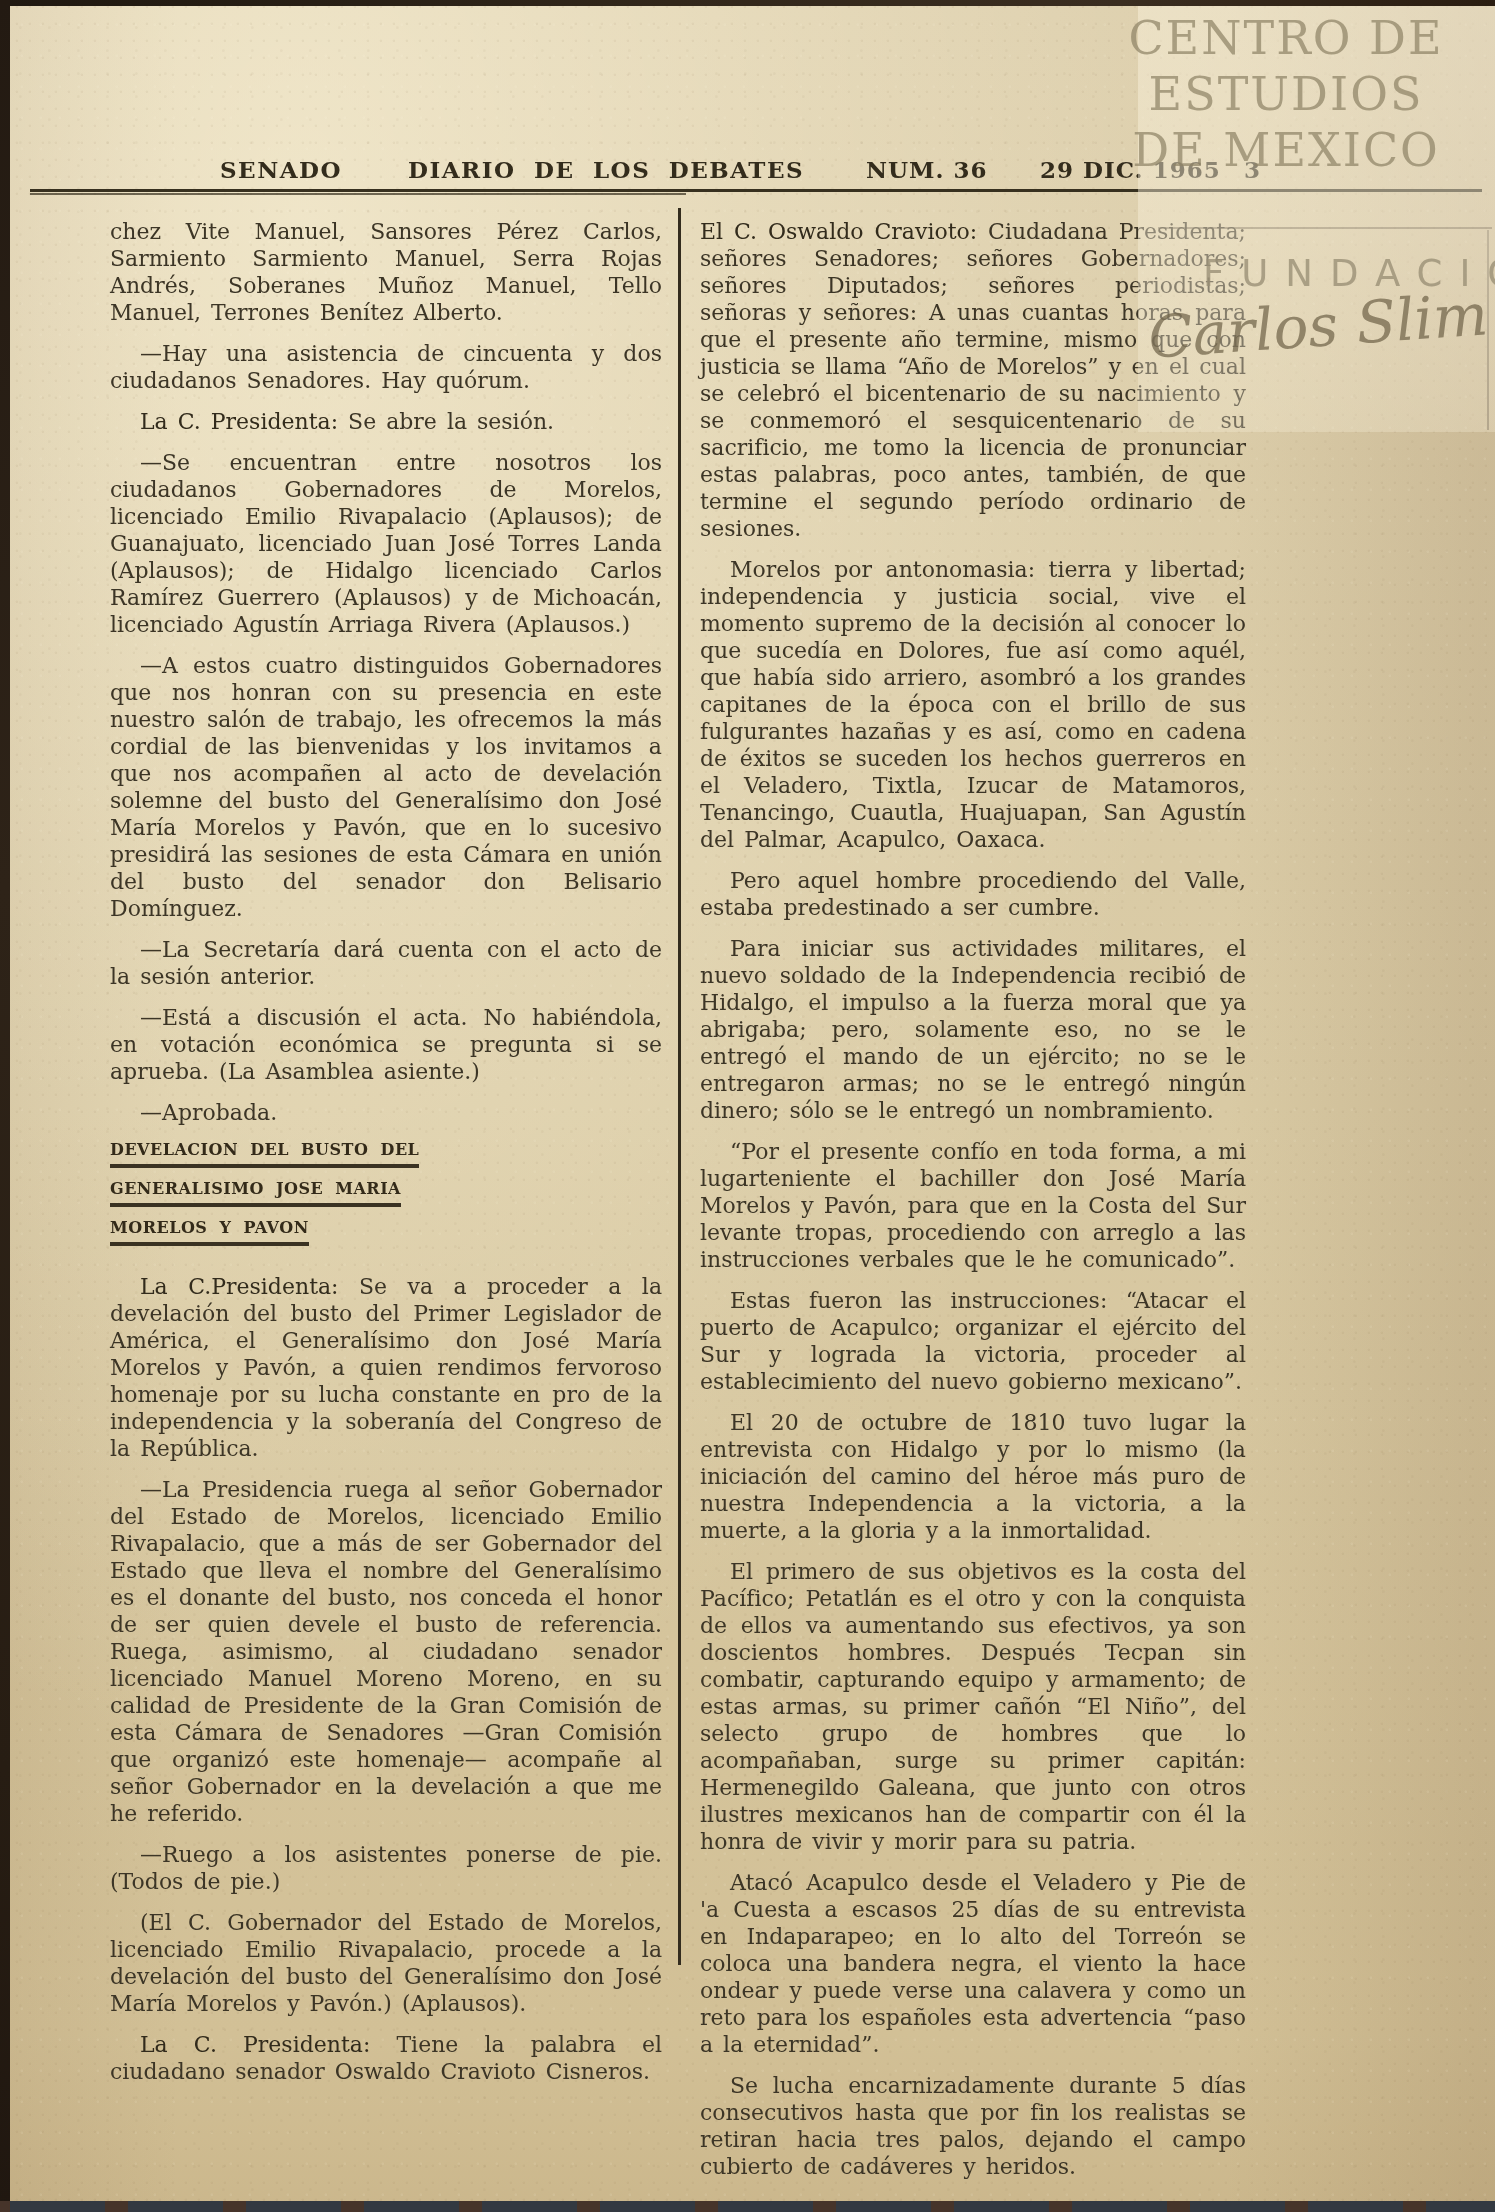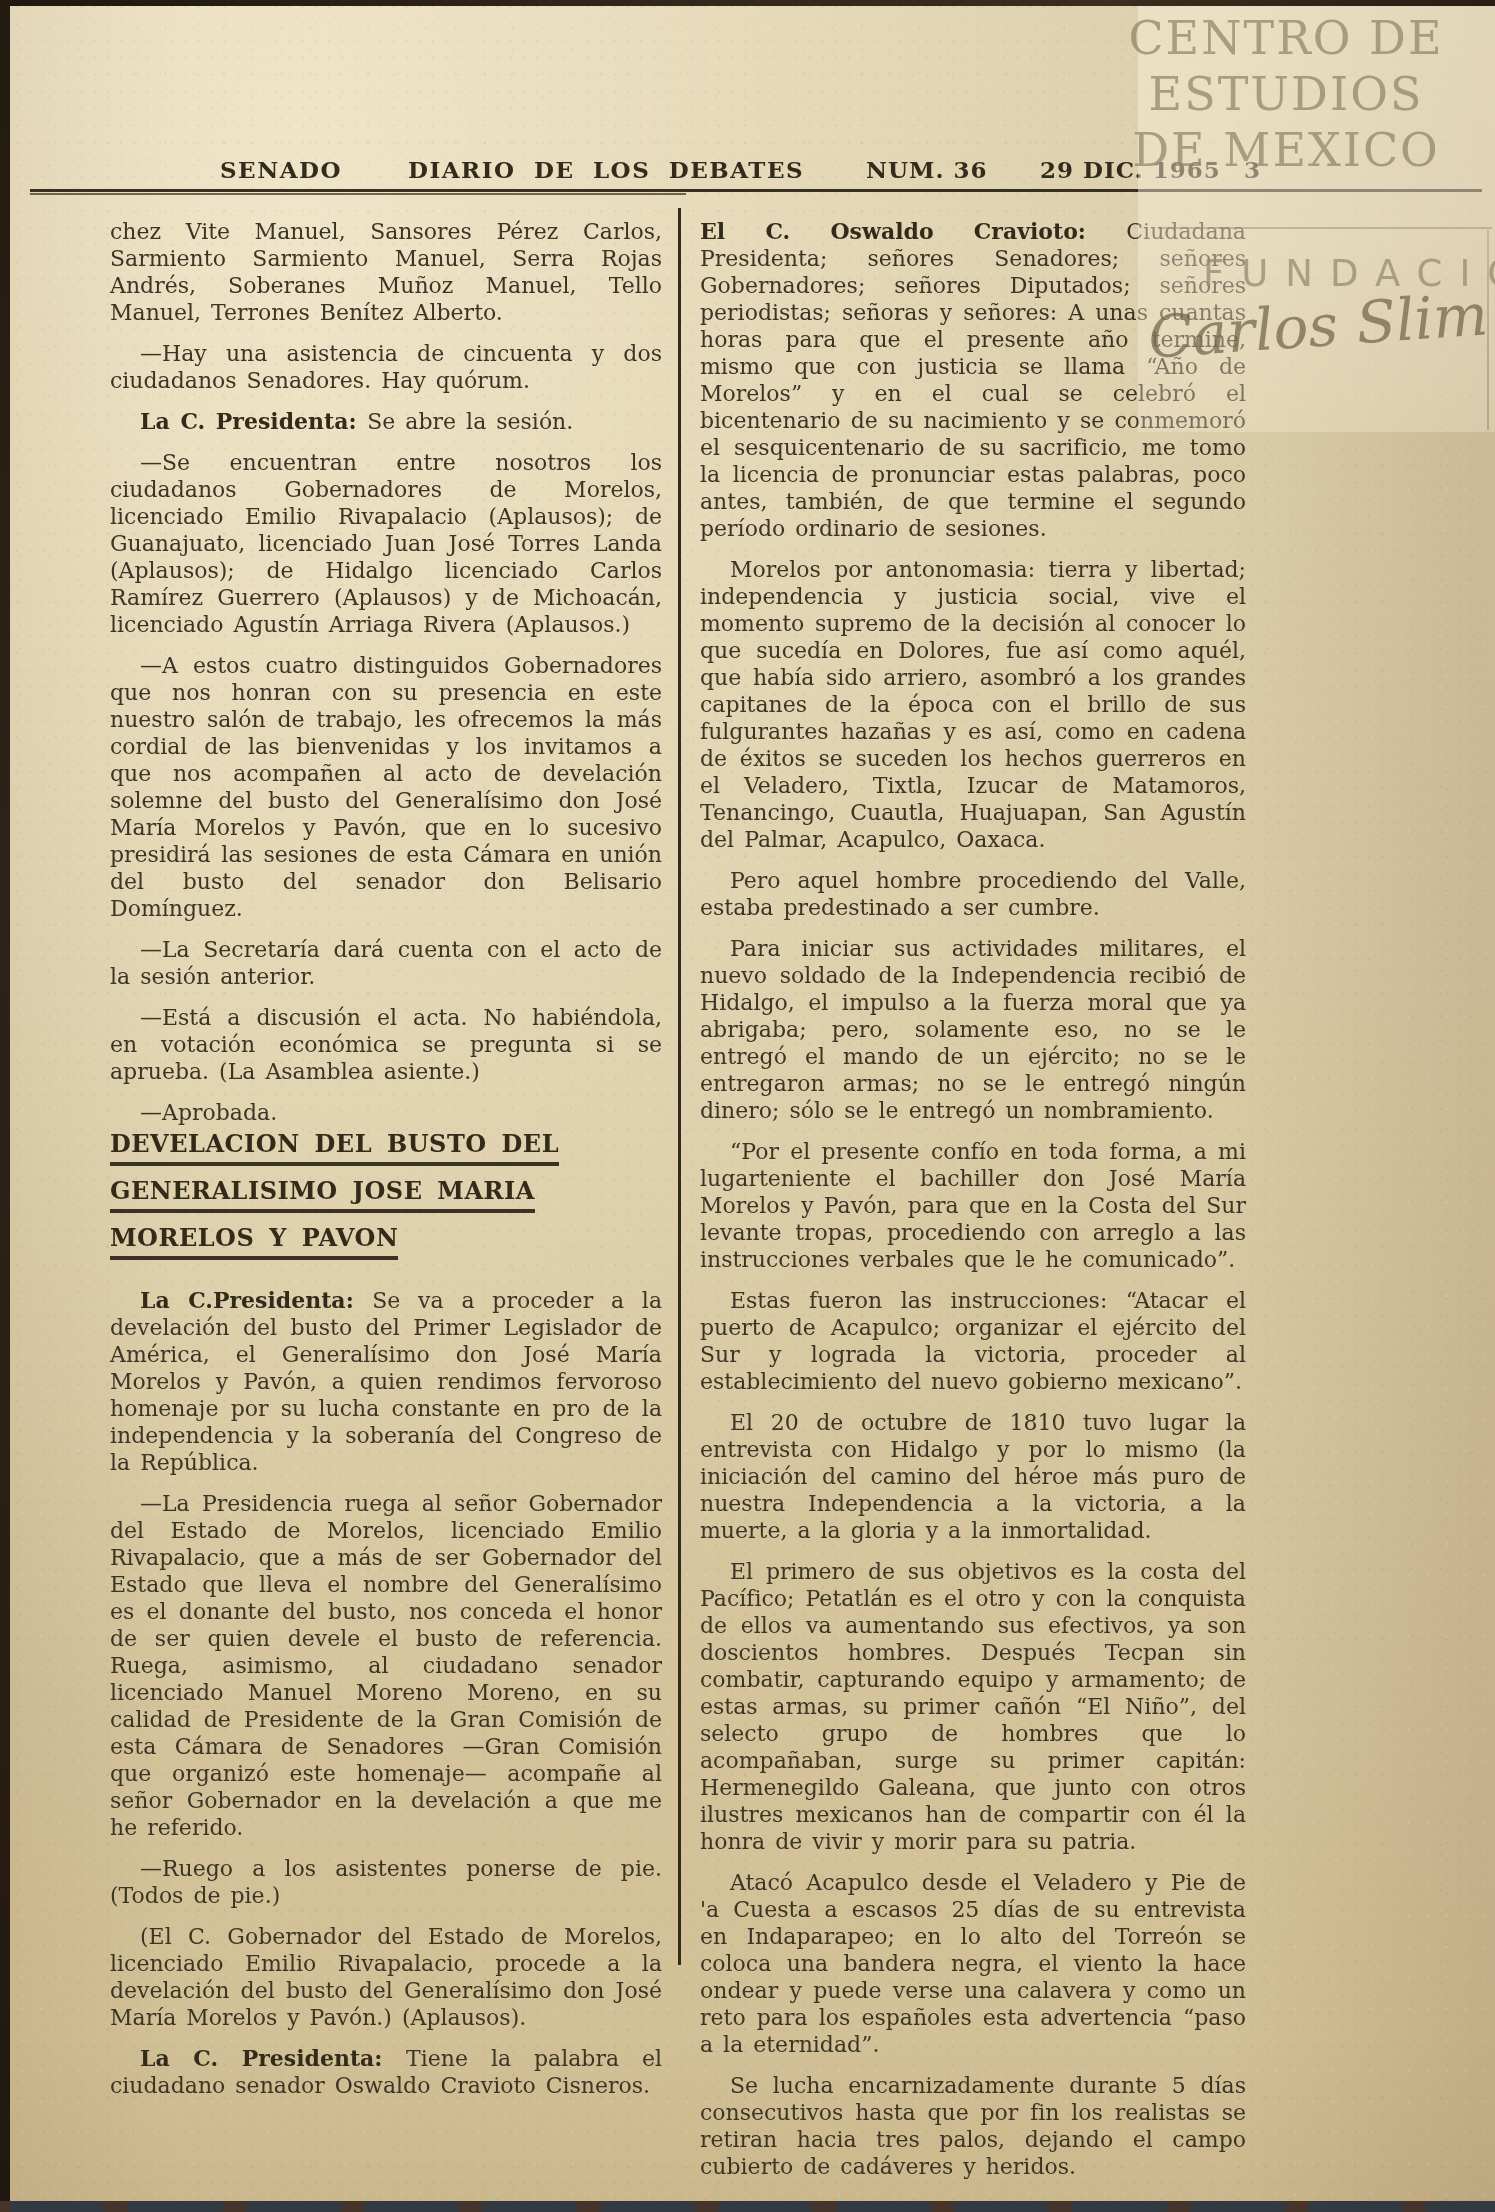"El C. Oswaldo Cravioto:" .lead { font-weight: bold -> normal }
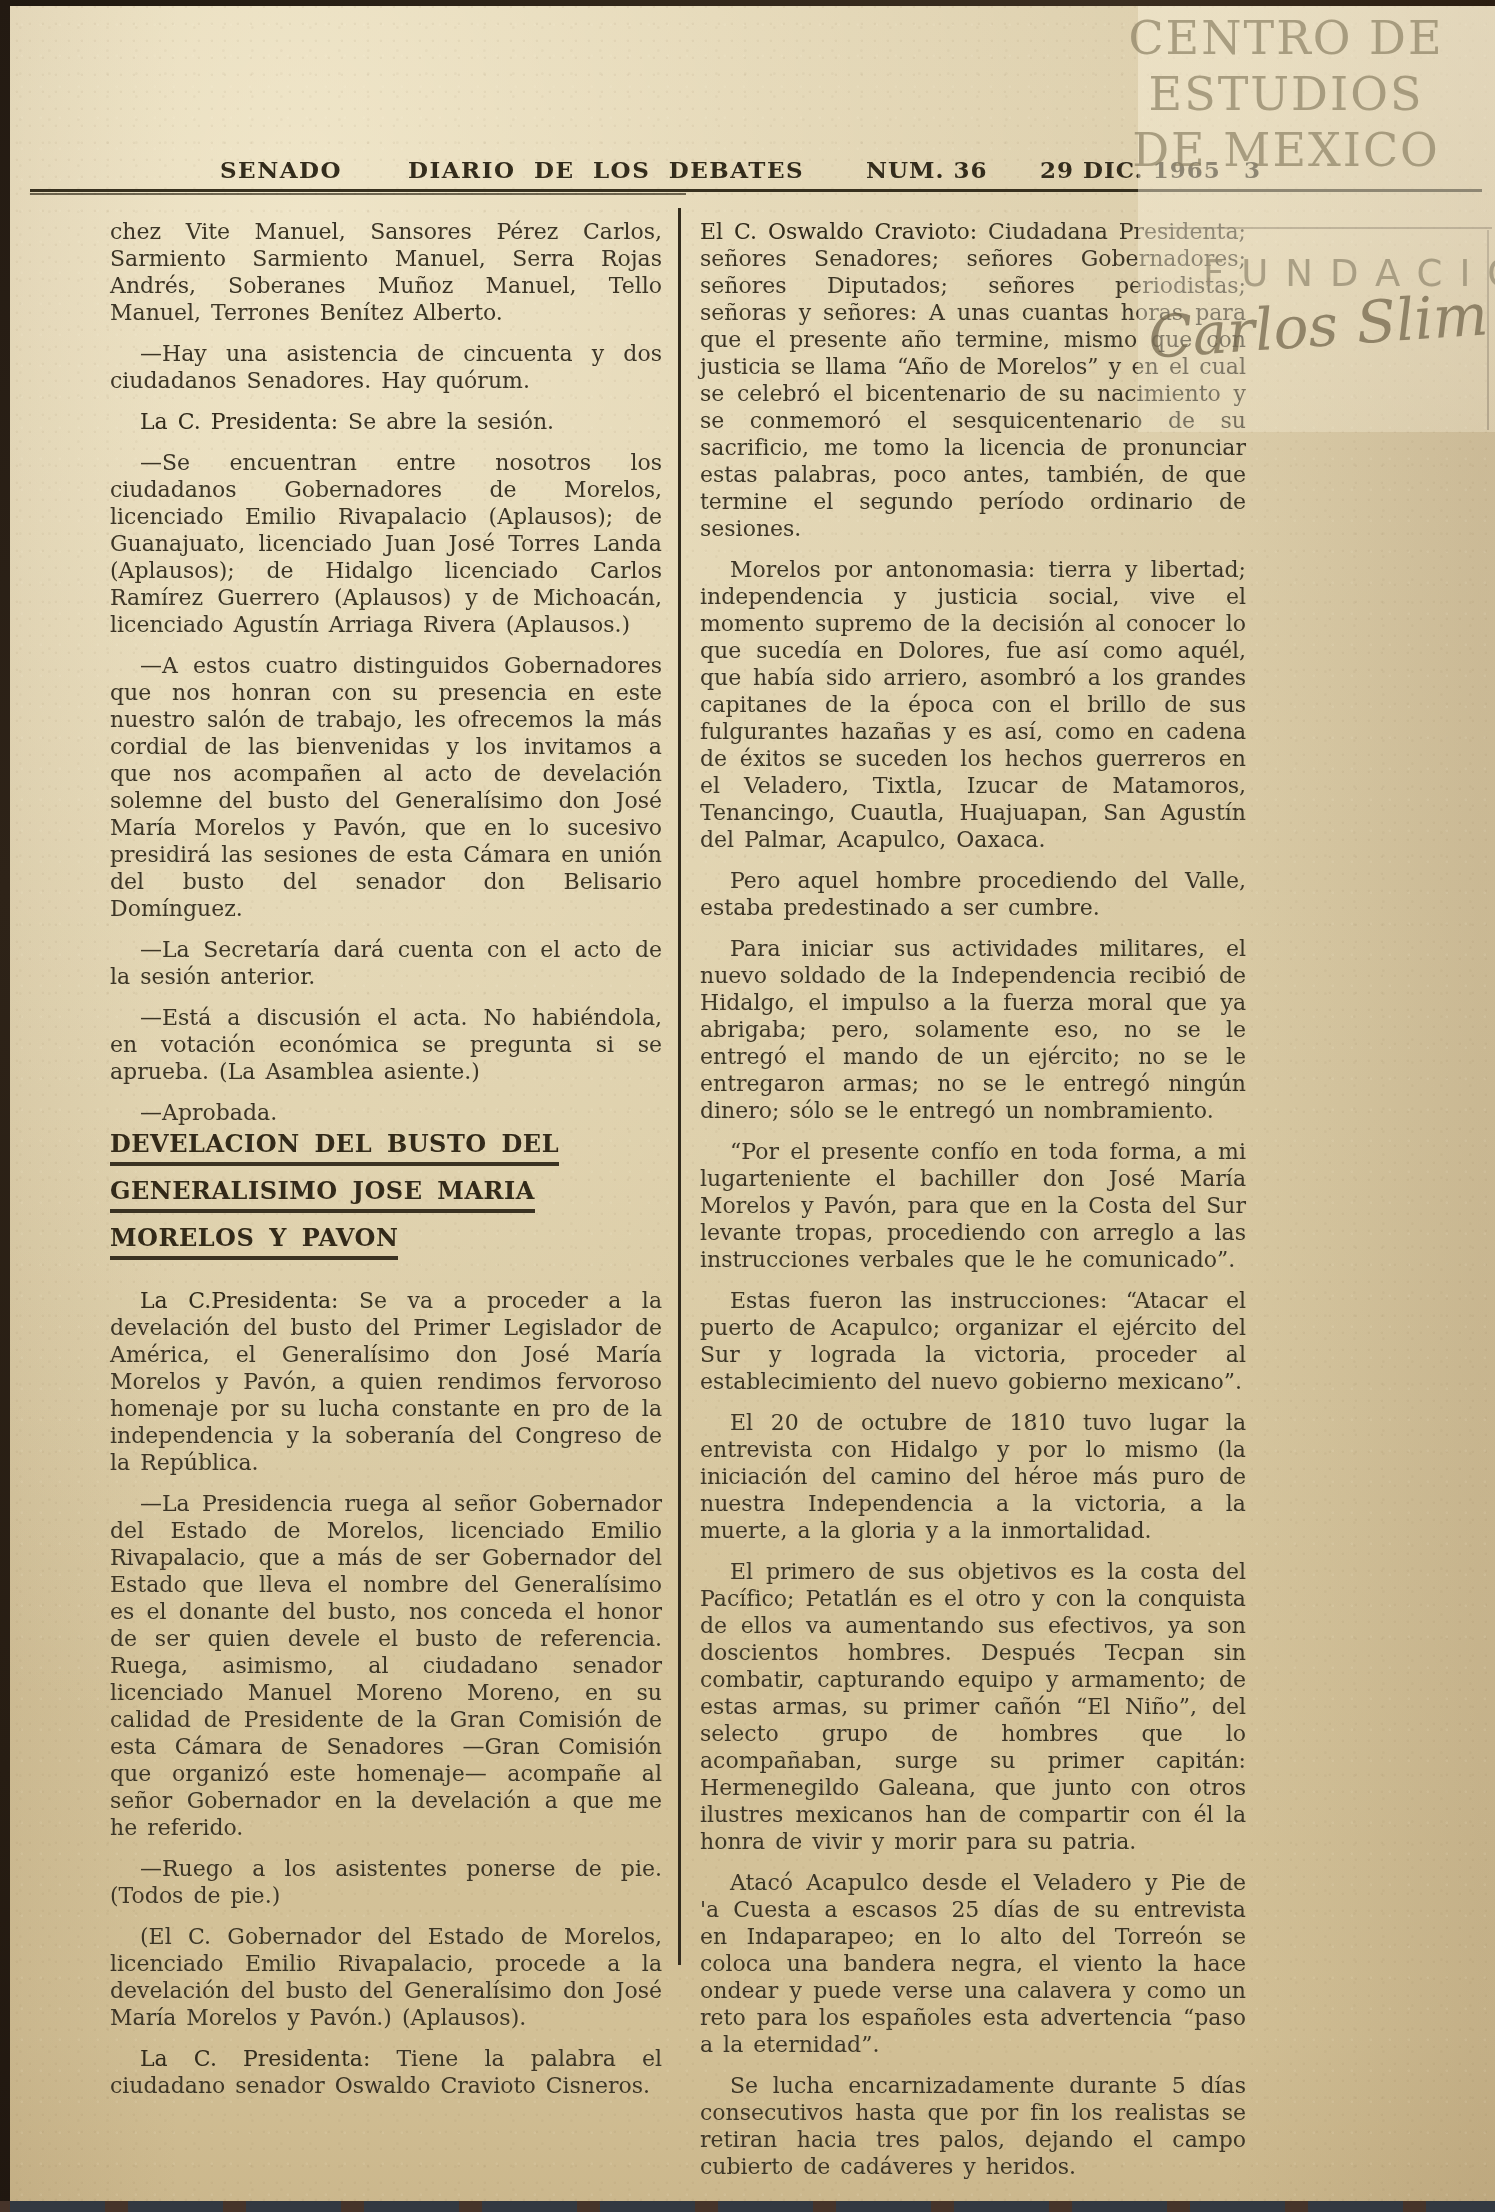"DEVELACION DEL BUSTO DEL" .heading { font-size: 24px -> 16px; margin-top: 6px -> 16px }
